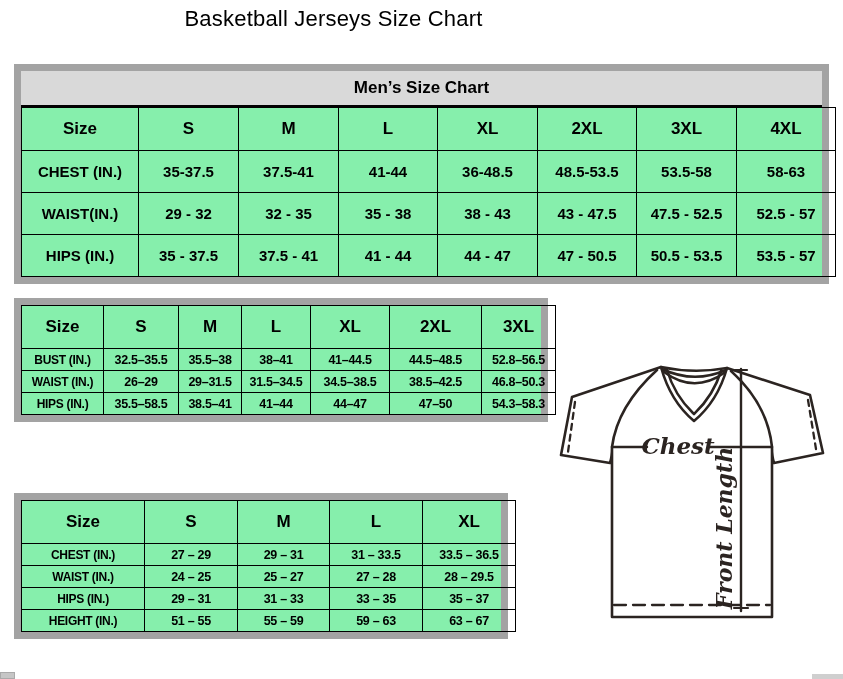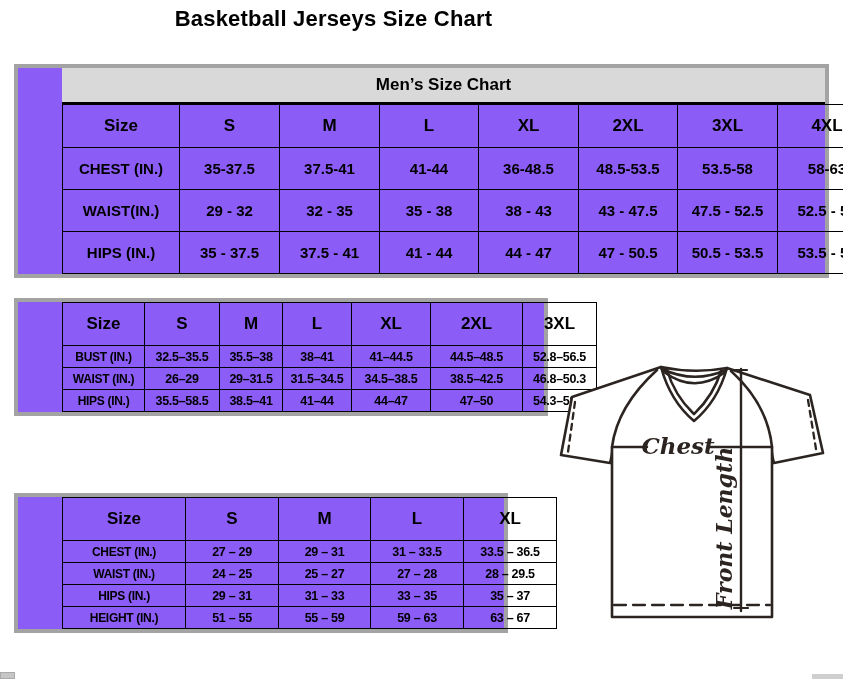"Basketball Jerseys Size Chart" .page-title { font-weight: bold -> normal }
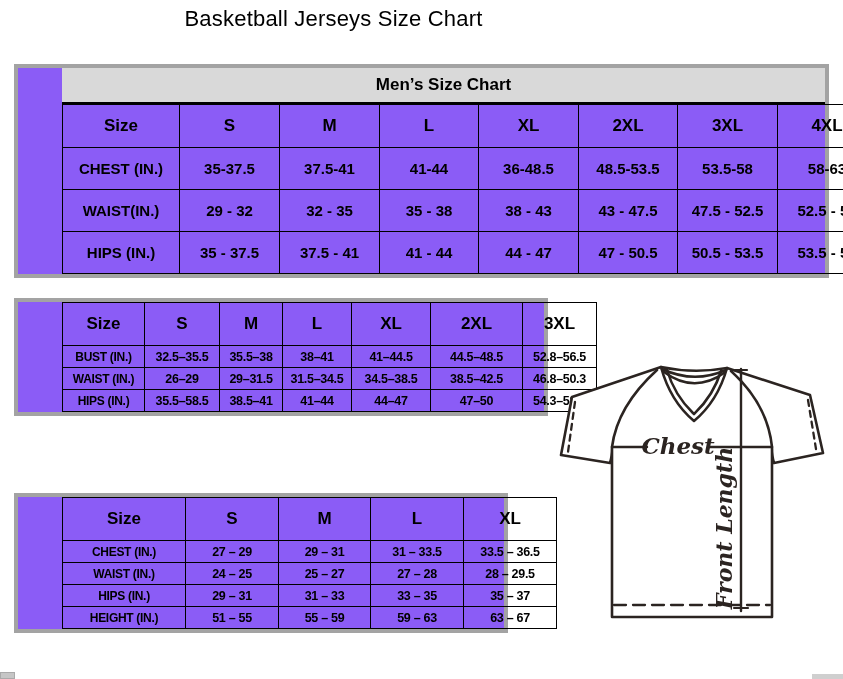"Men’s Size Chart" .chart-block { background: #8b5cf6 -> #86efac; border: 4px solid #a3a3a3 -> 7px solid #a3a3a3; padding-left: 44px -> none }
